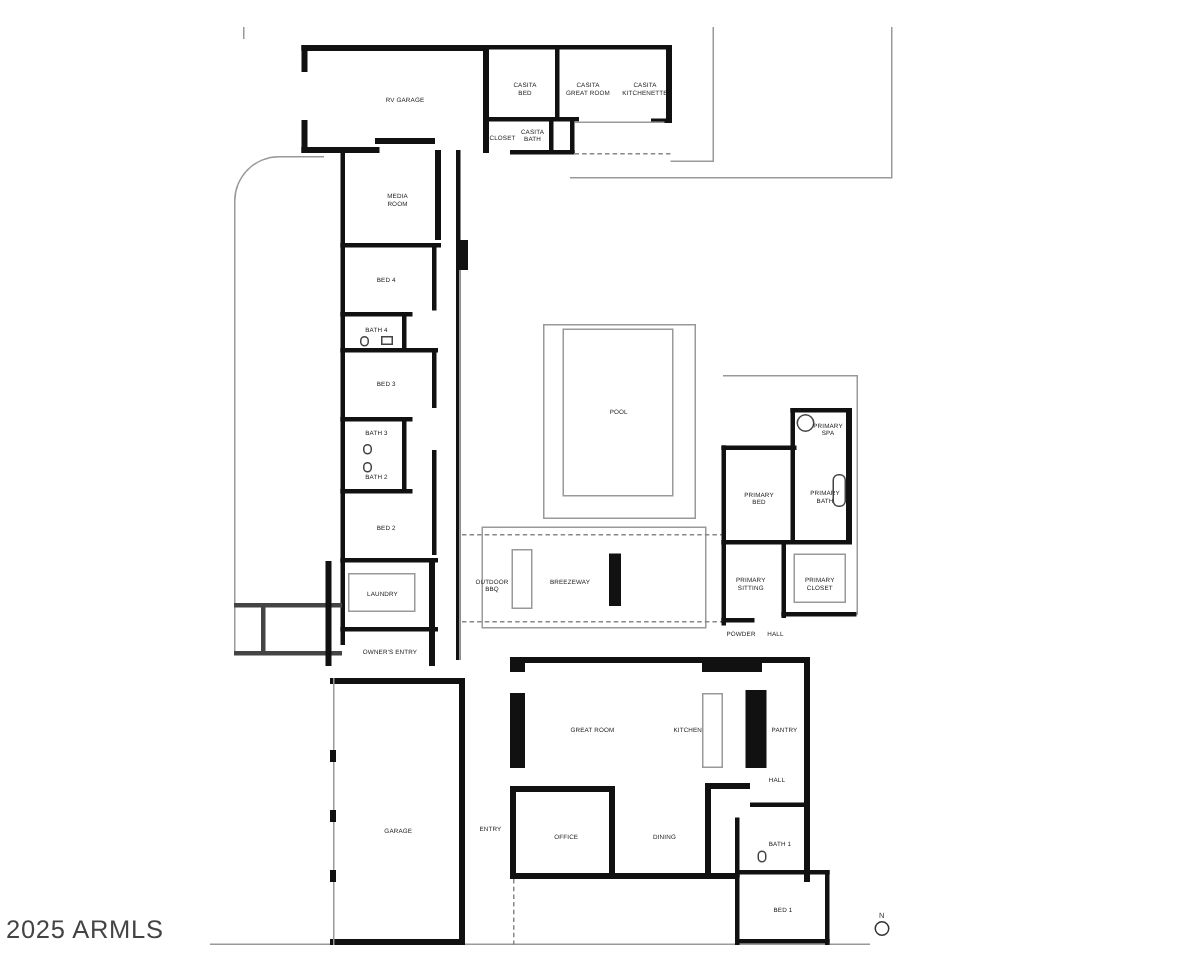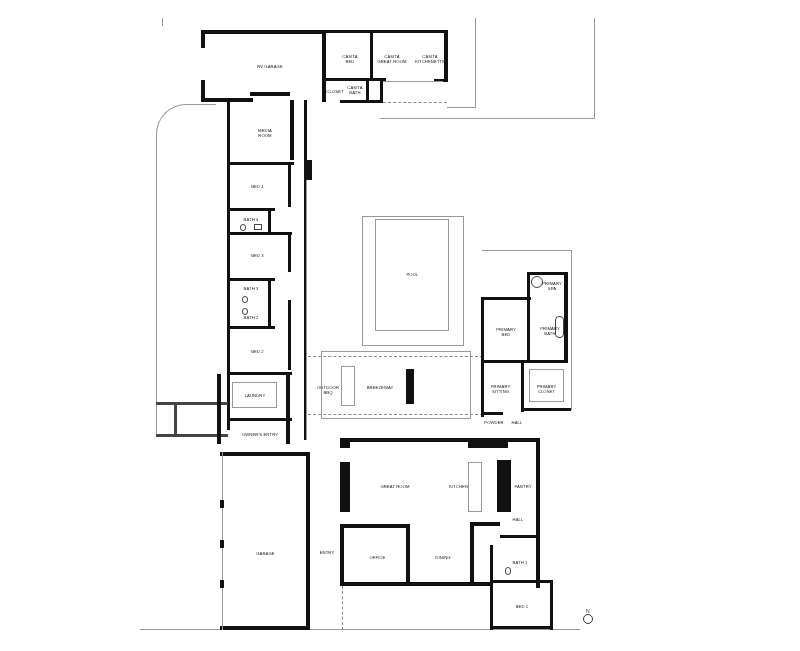"2025 ARMLS" div.copy { html: none -> <div>2025 ARMLS</div> }
